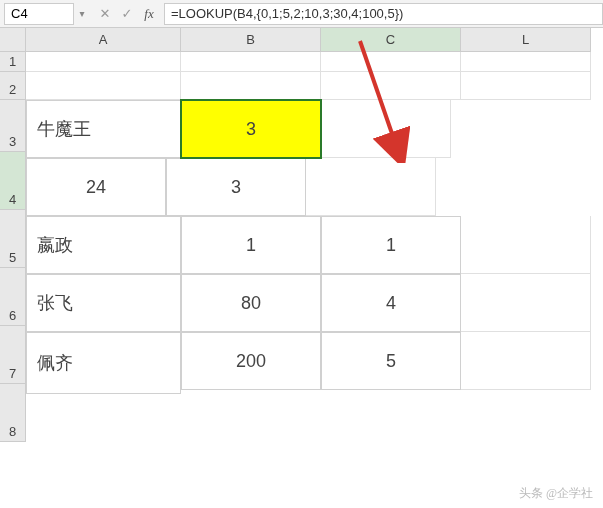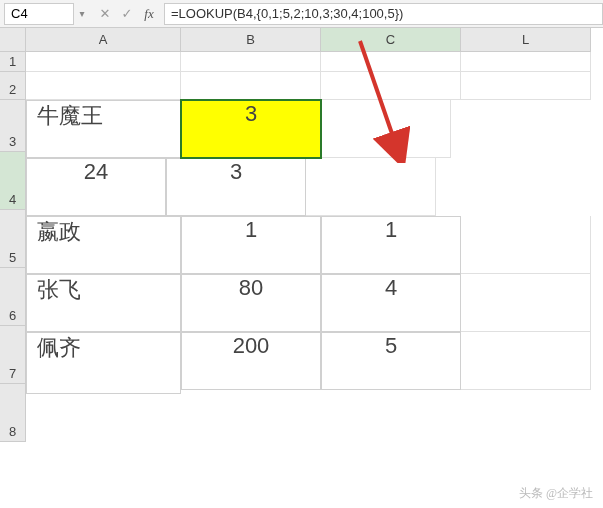"牛魔王" .td-cell { align-items: none -> center; font-size: 22px -> 18px }
